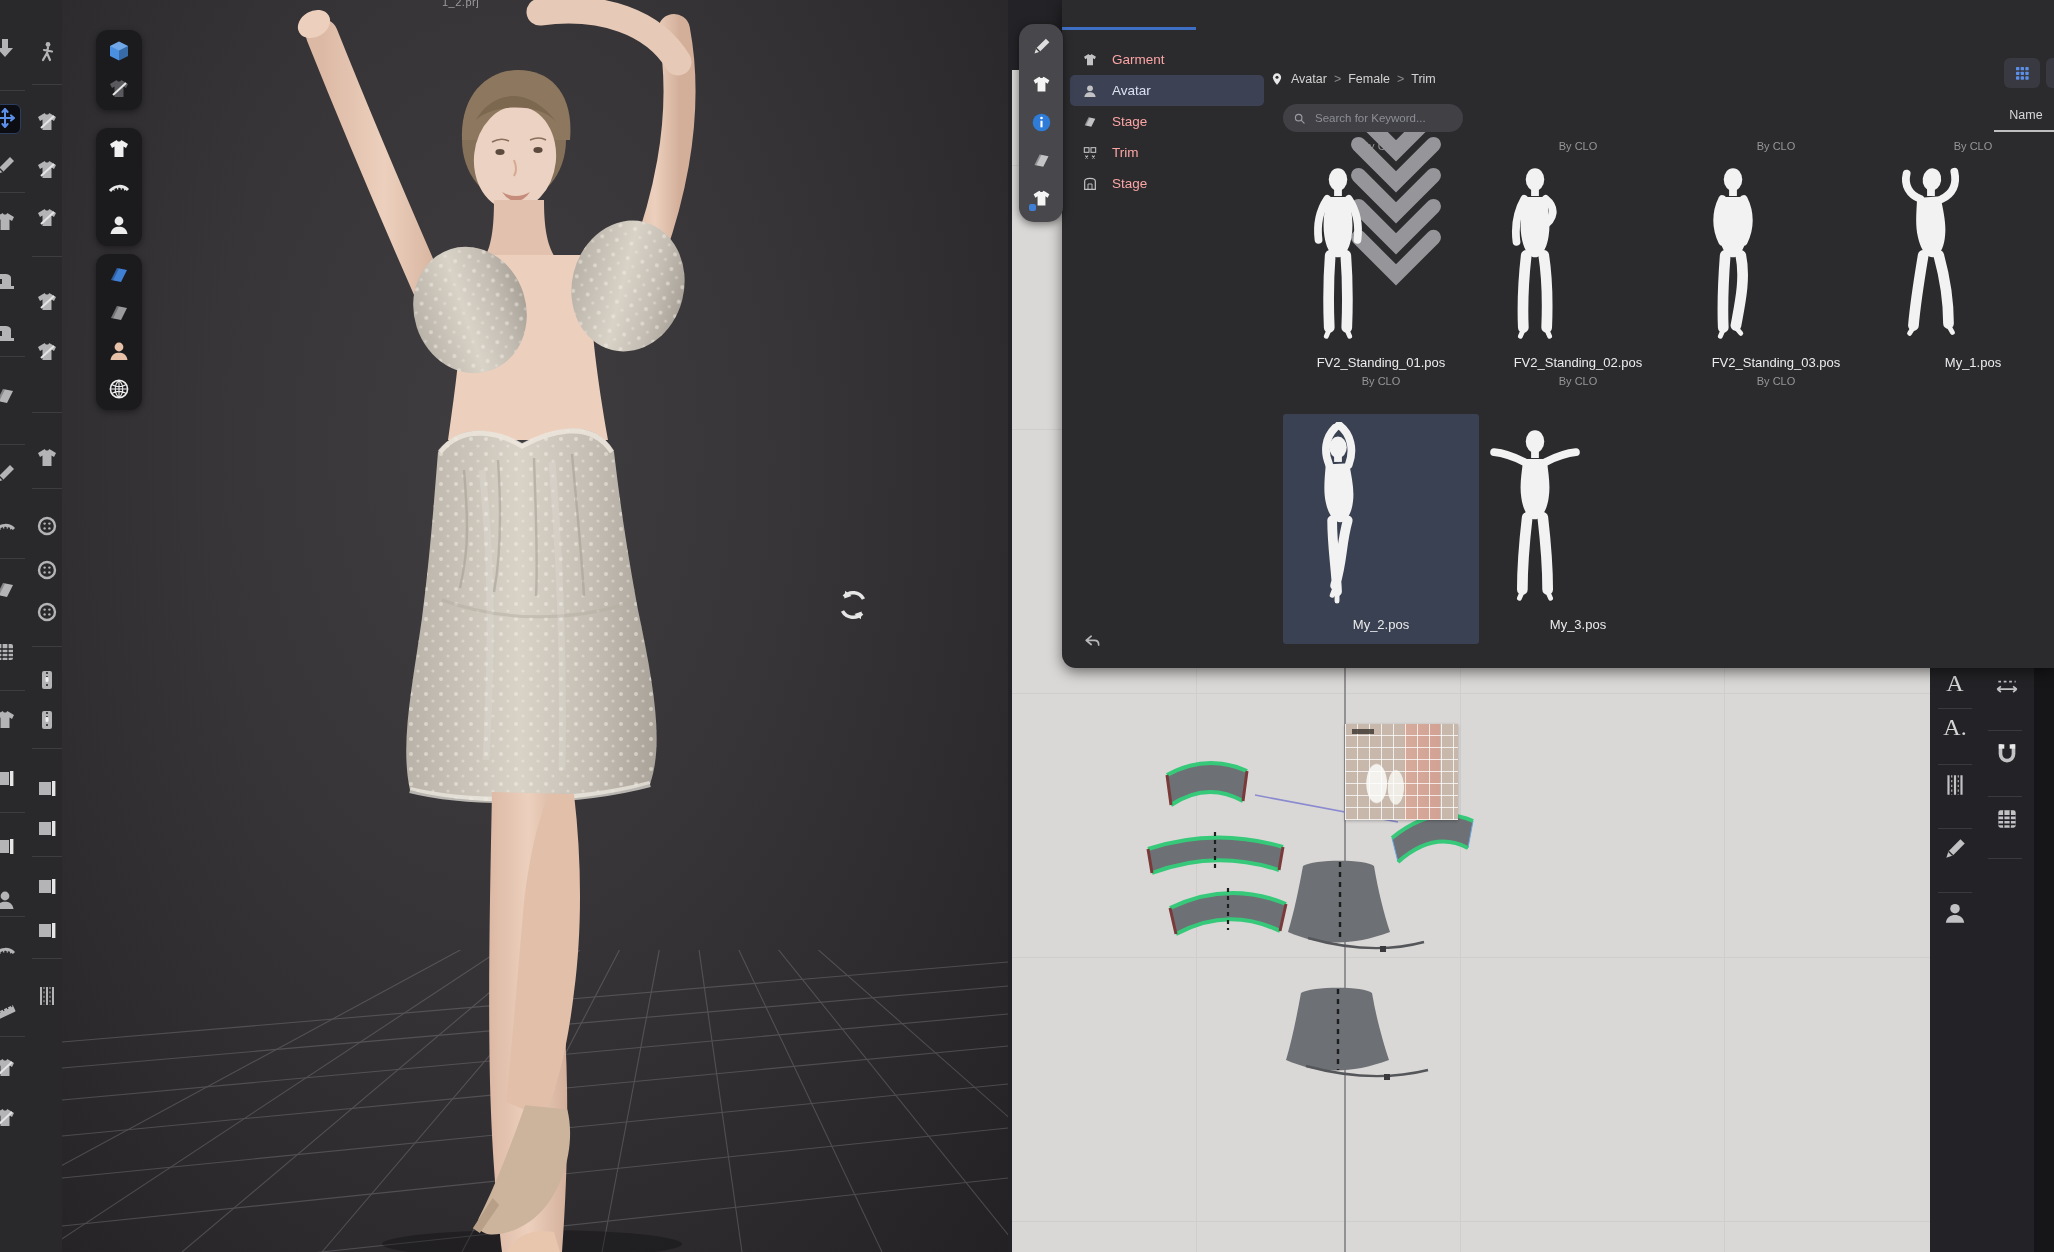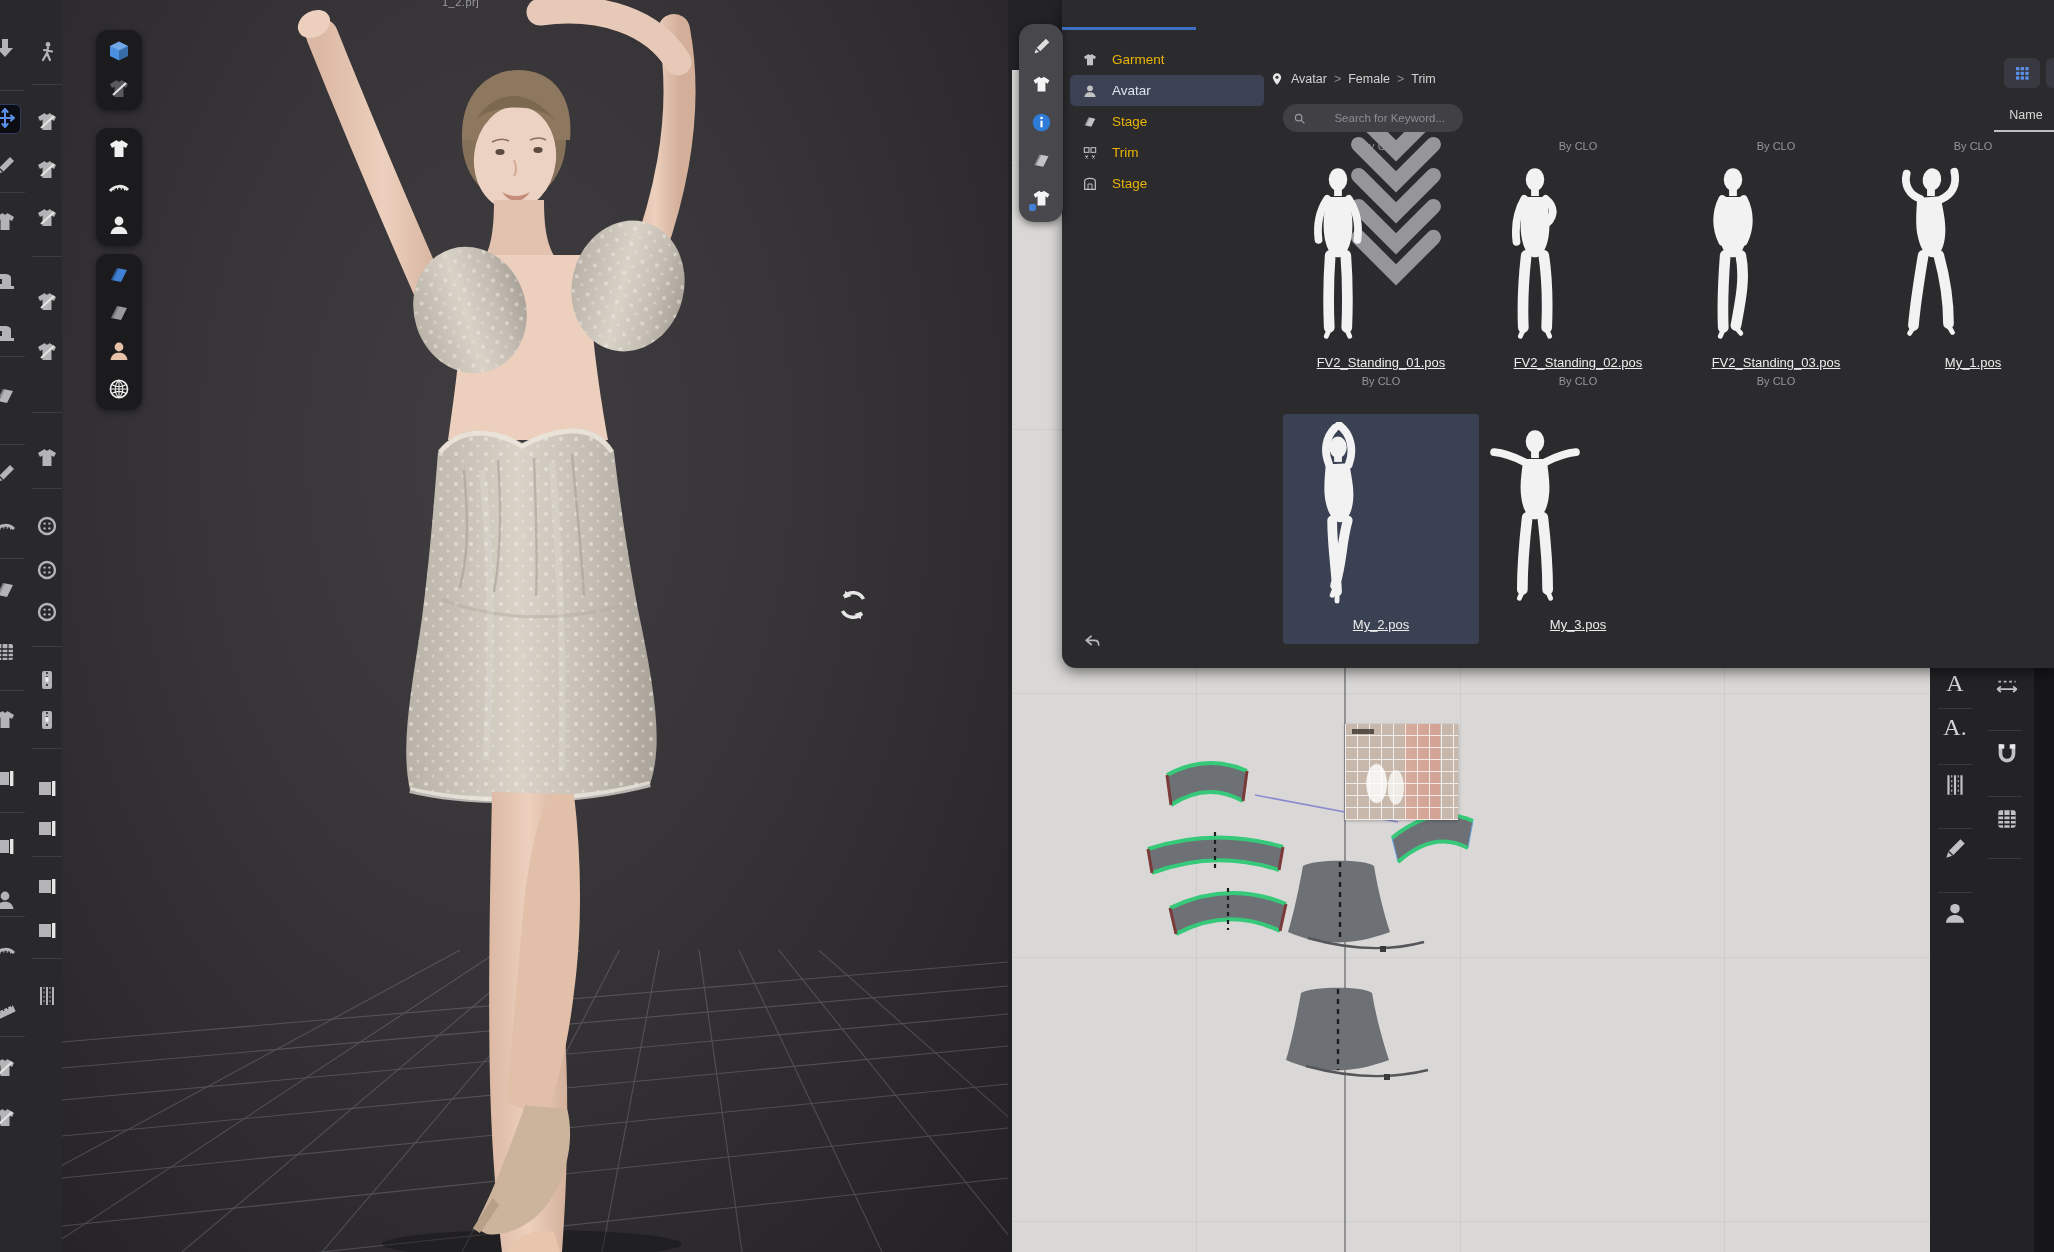"Garment" .nav-item .nlabel { color: #eab308 -> #fca5a5 }
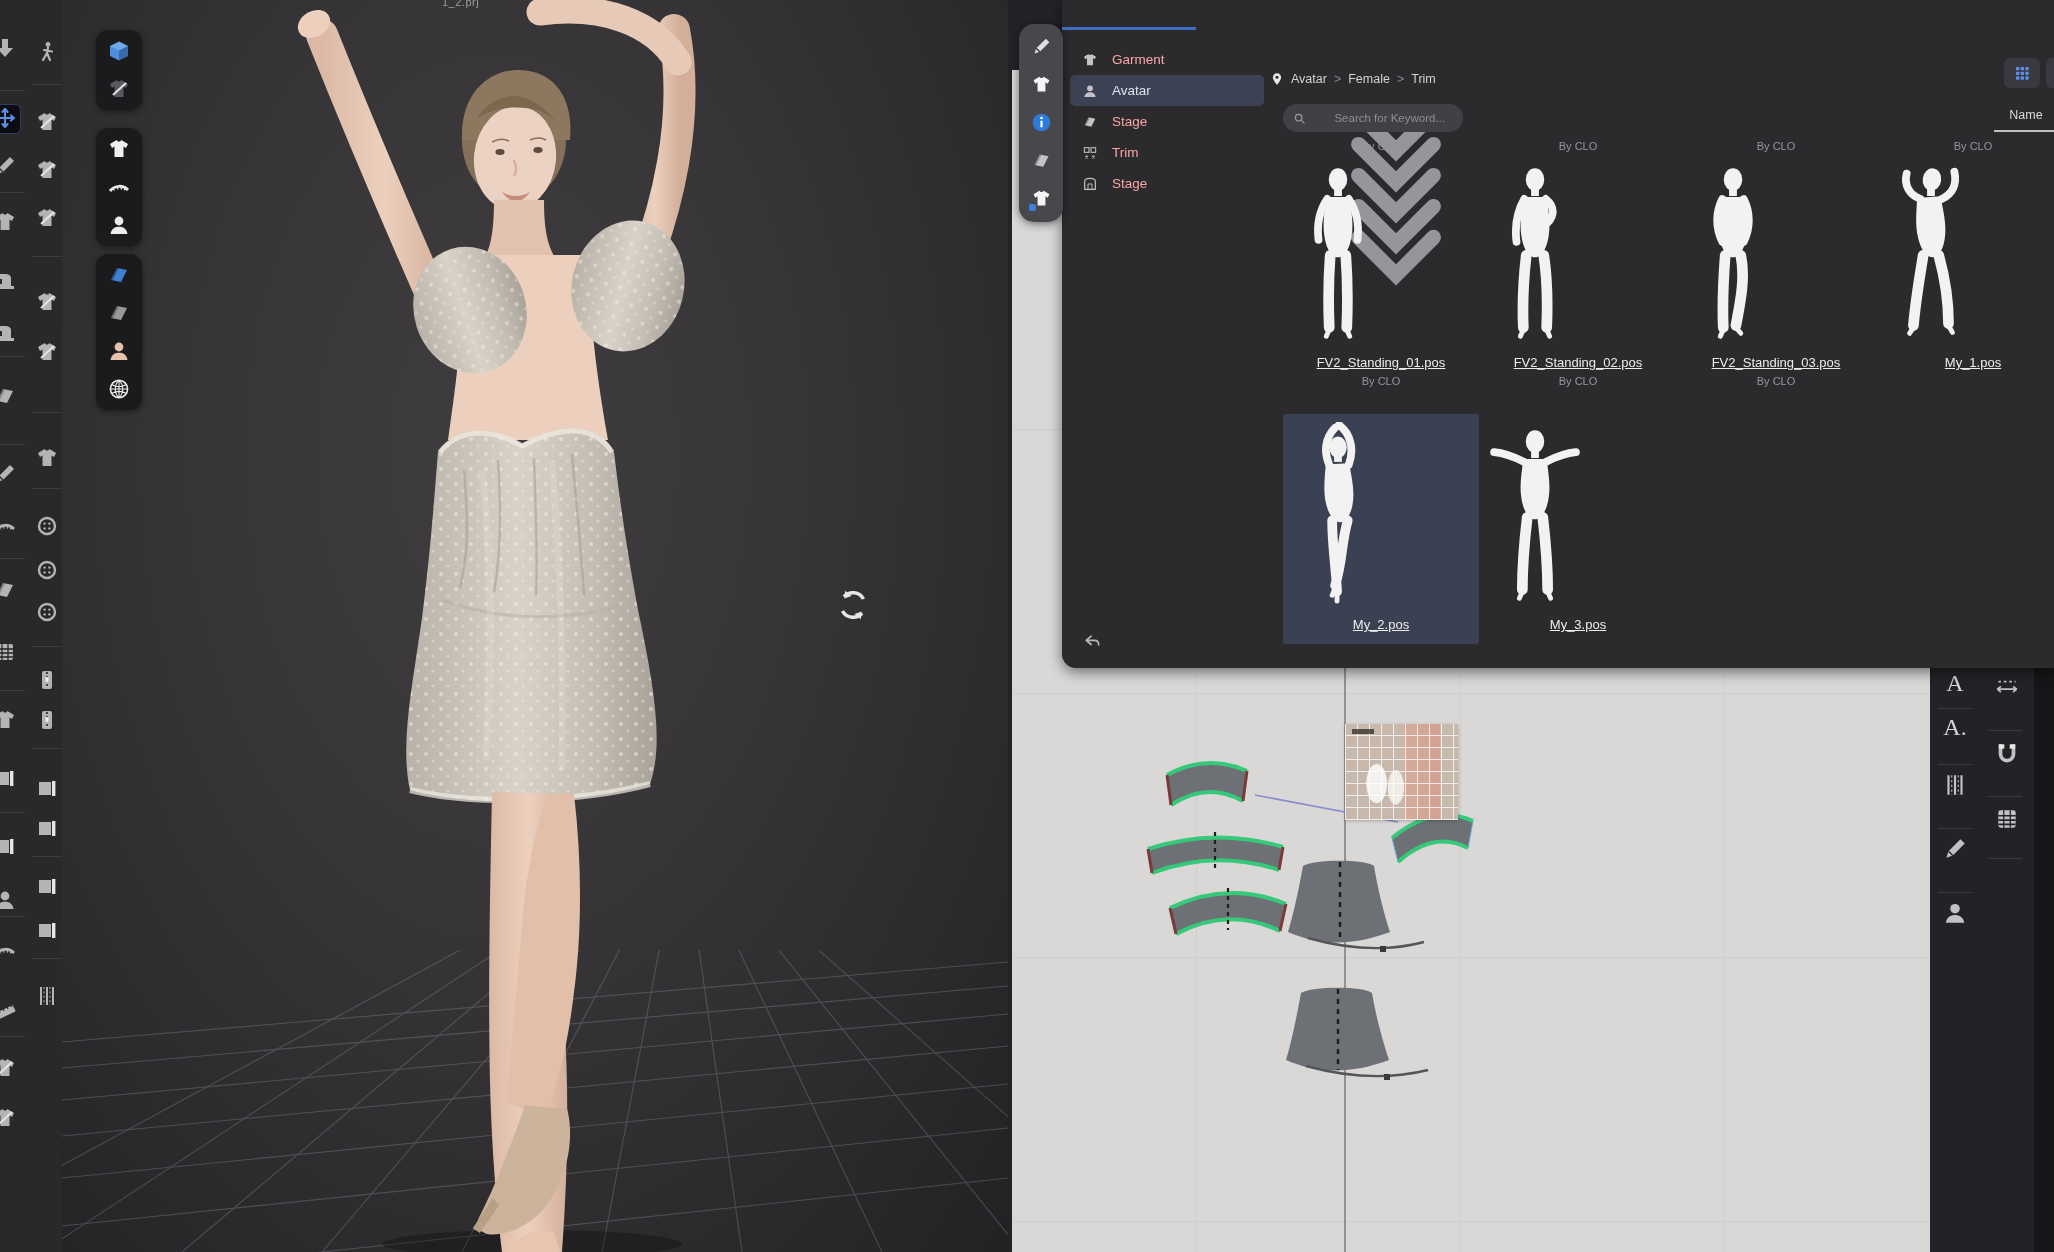"Search for Keyword..." .searchbox input { text-align: right -> none }
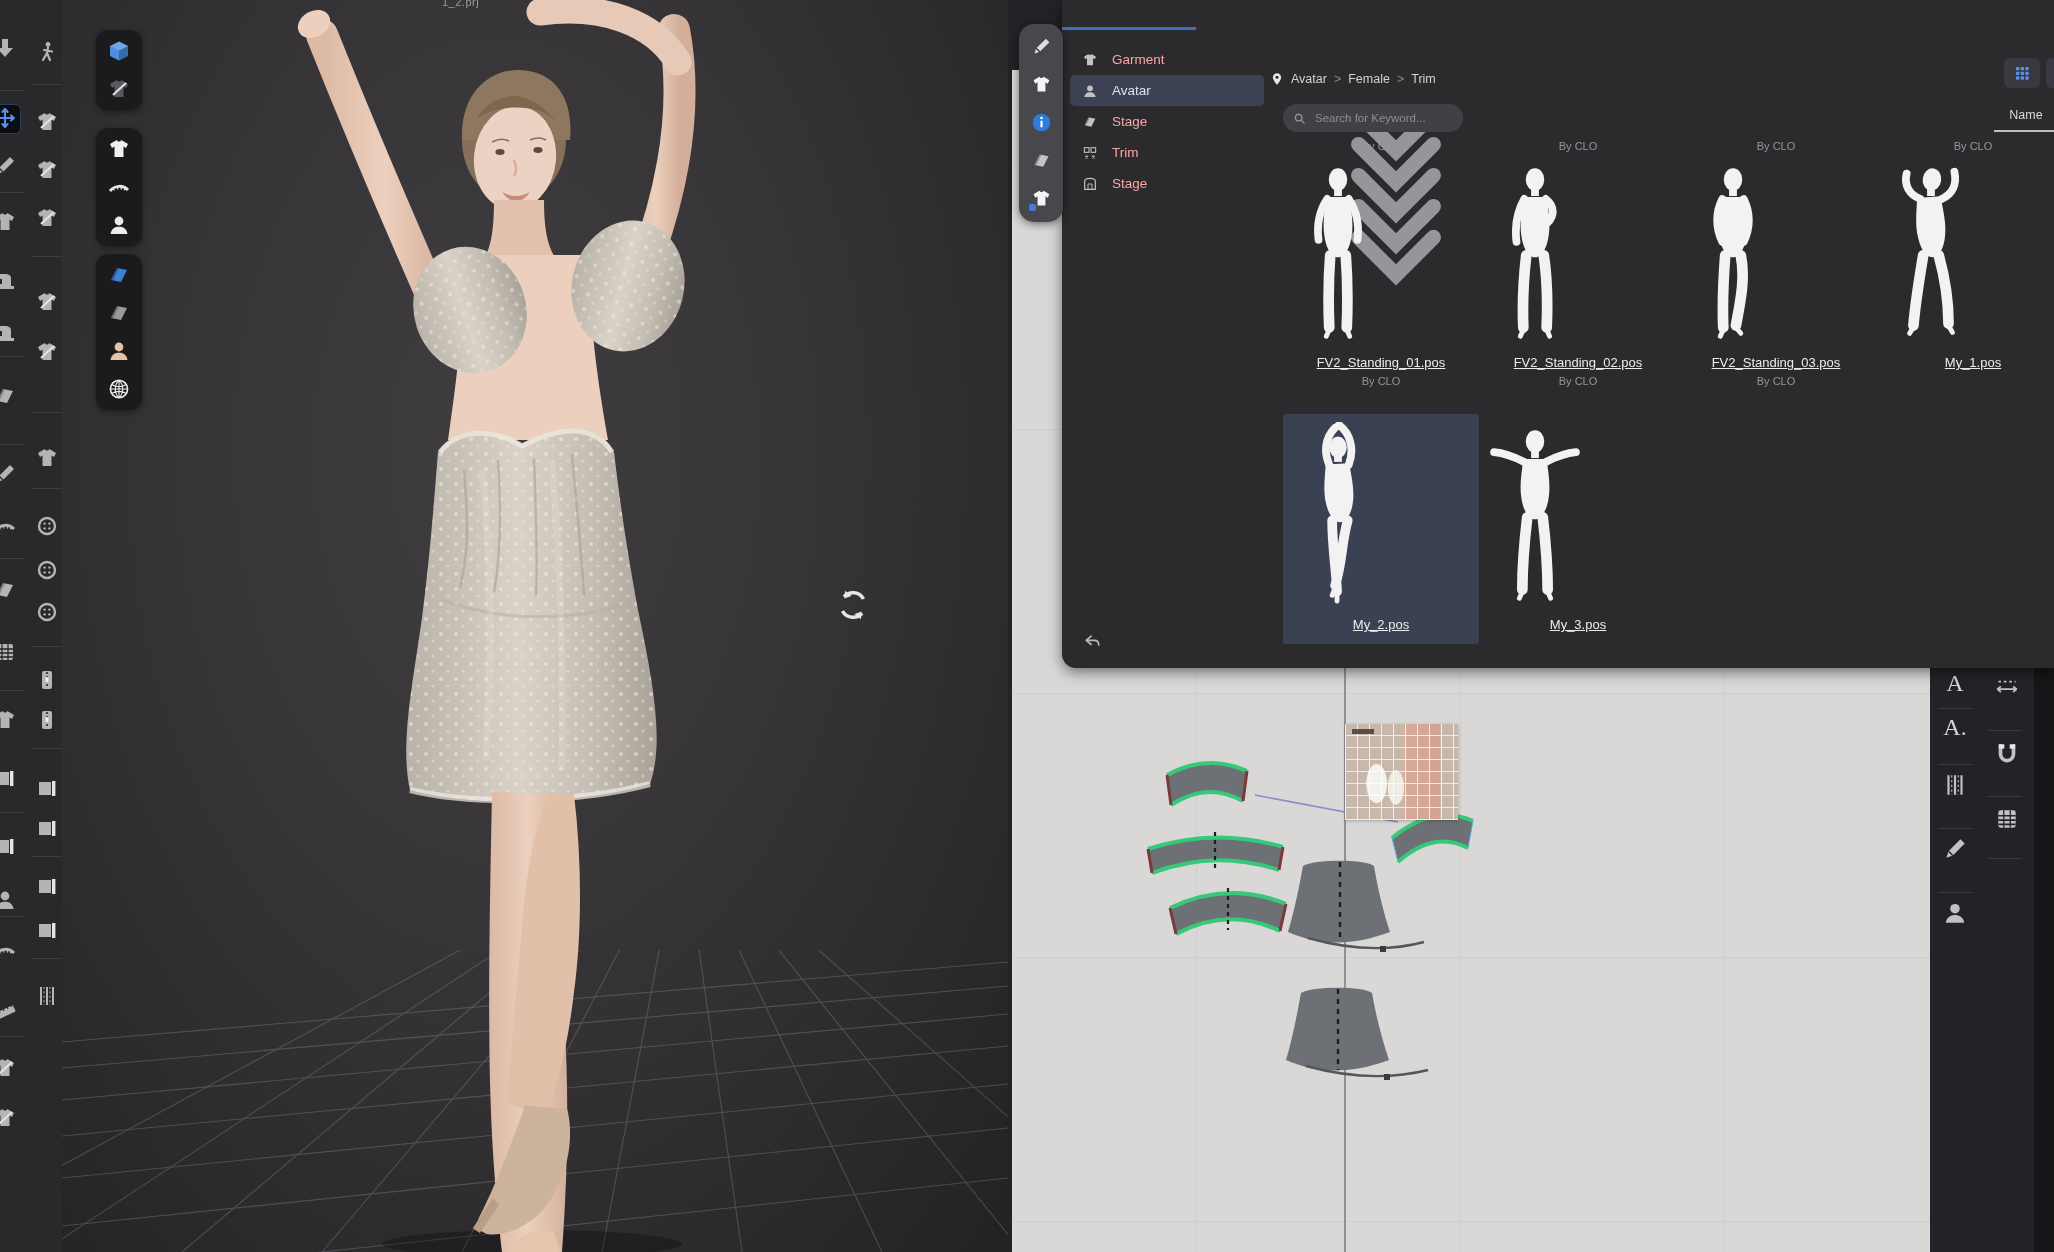"FV2_Standing_01.pos" .card .cname { text-decoration: underline -> none }
